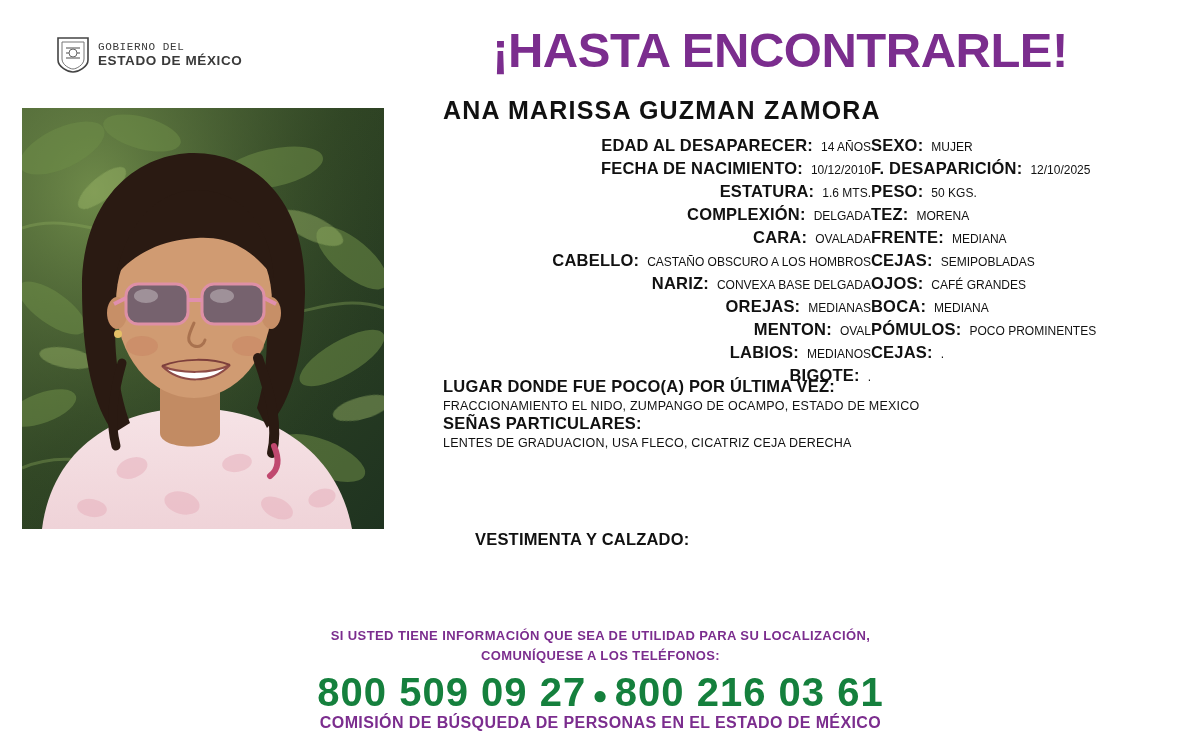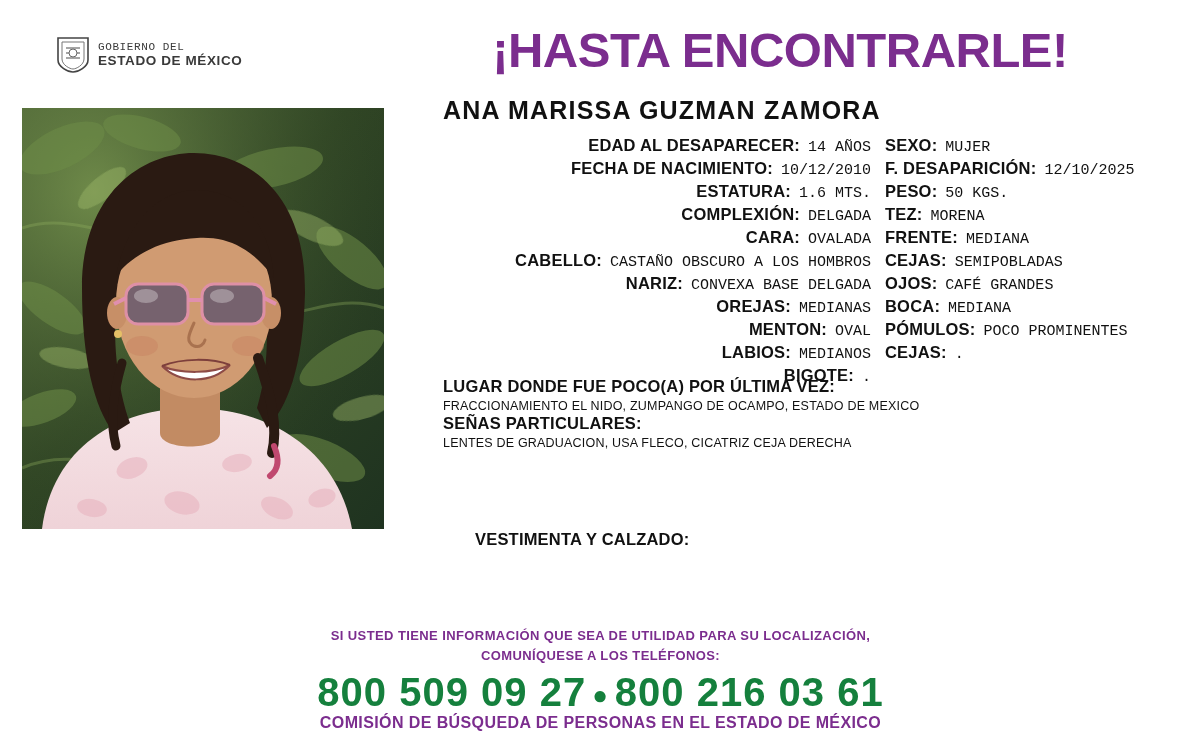"EDAD AL DESAPARECER:" .lbl { margin-left: 14px -> none }
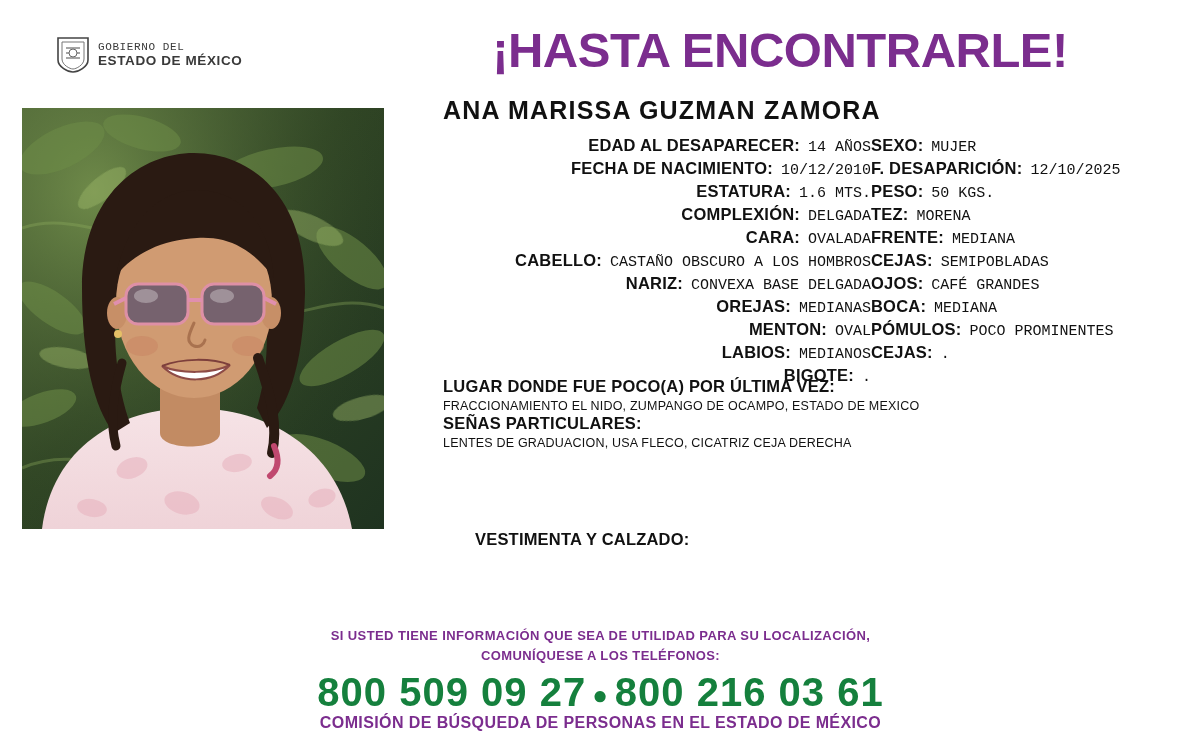"14 AÑOS" .val { font-family: Liberation Mono, monospace -> none; font-size: 15px -> 12px }
